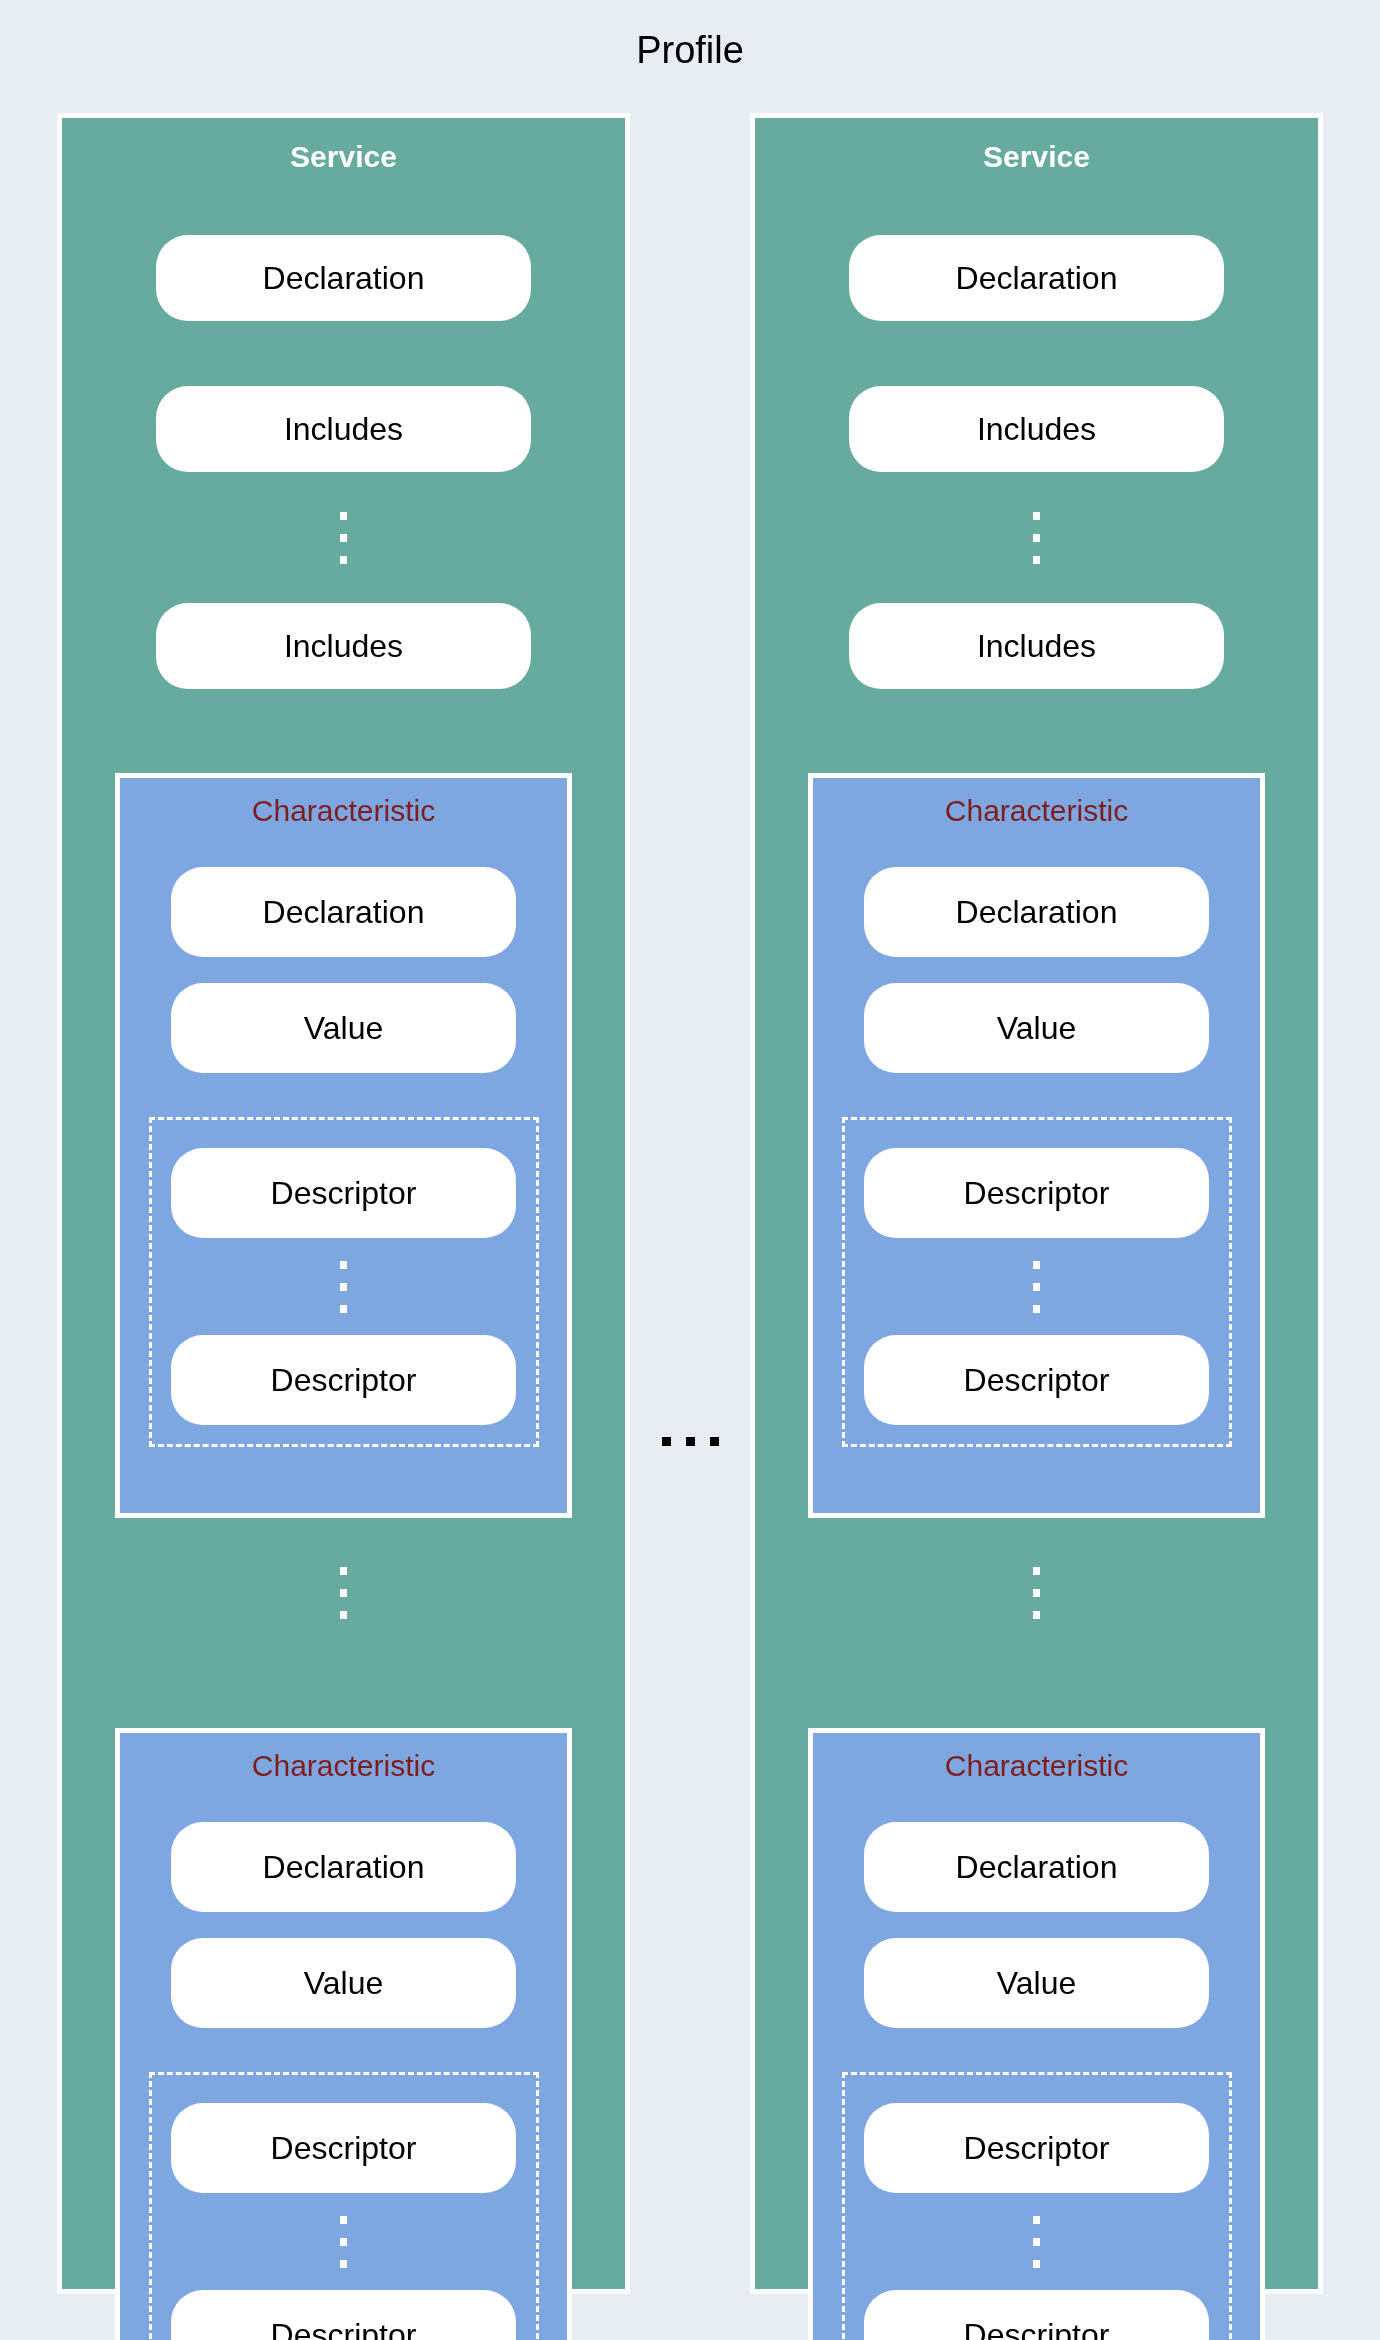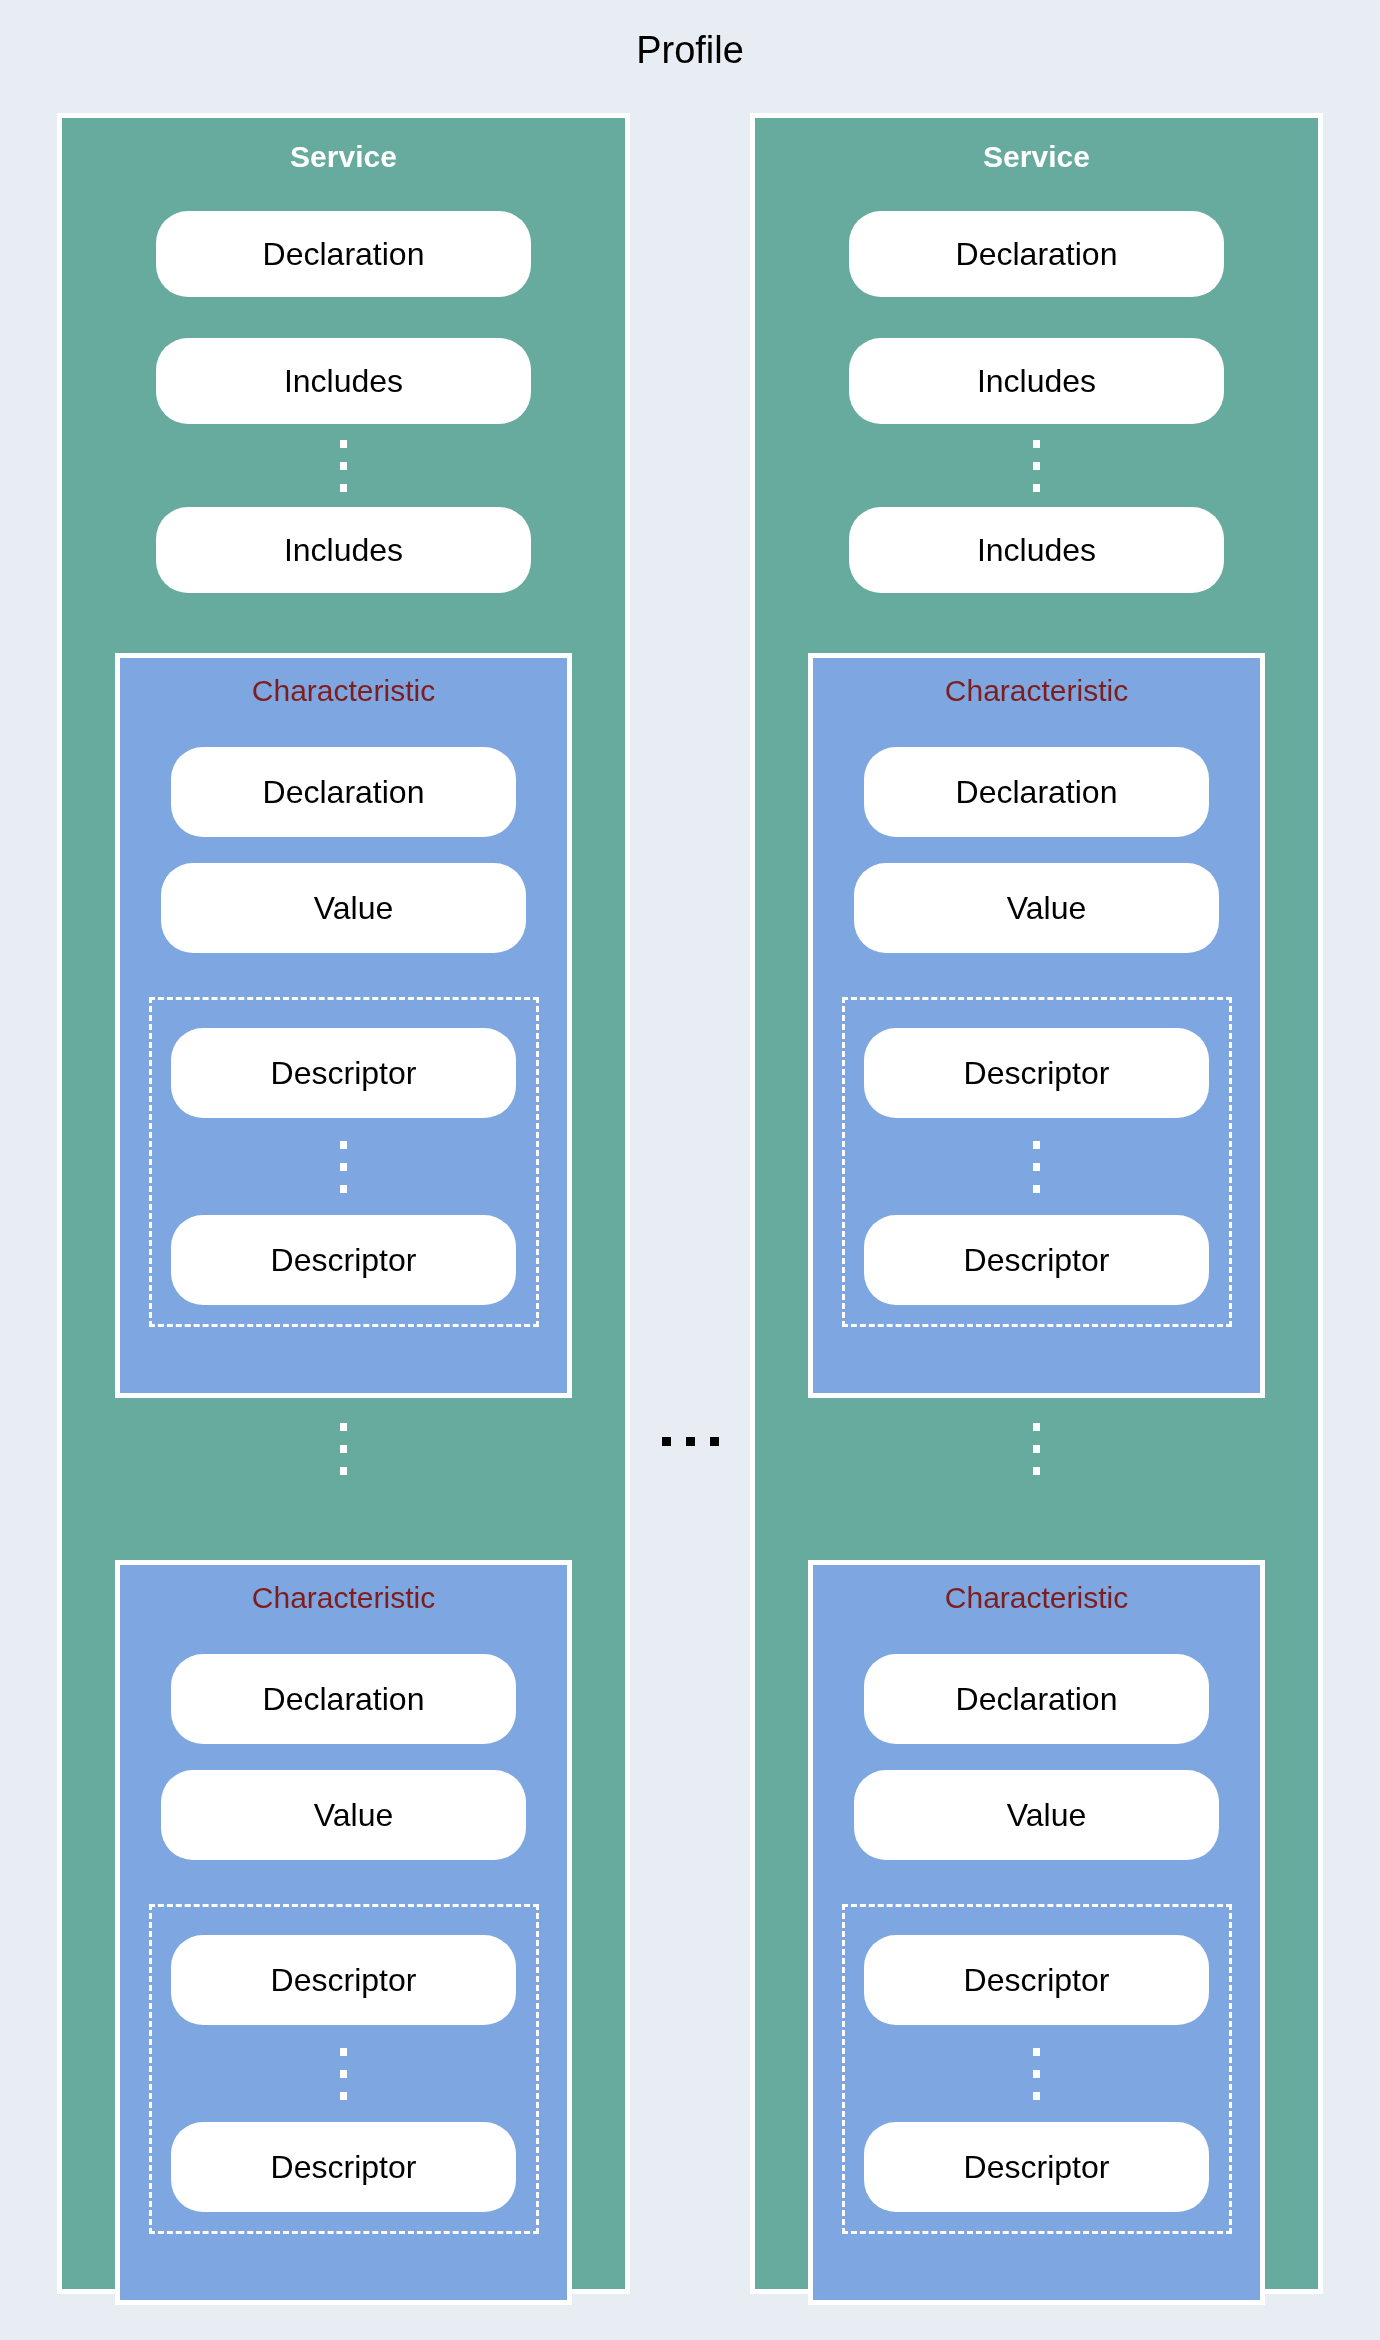"Service" .service { gap: none -> 24px }
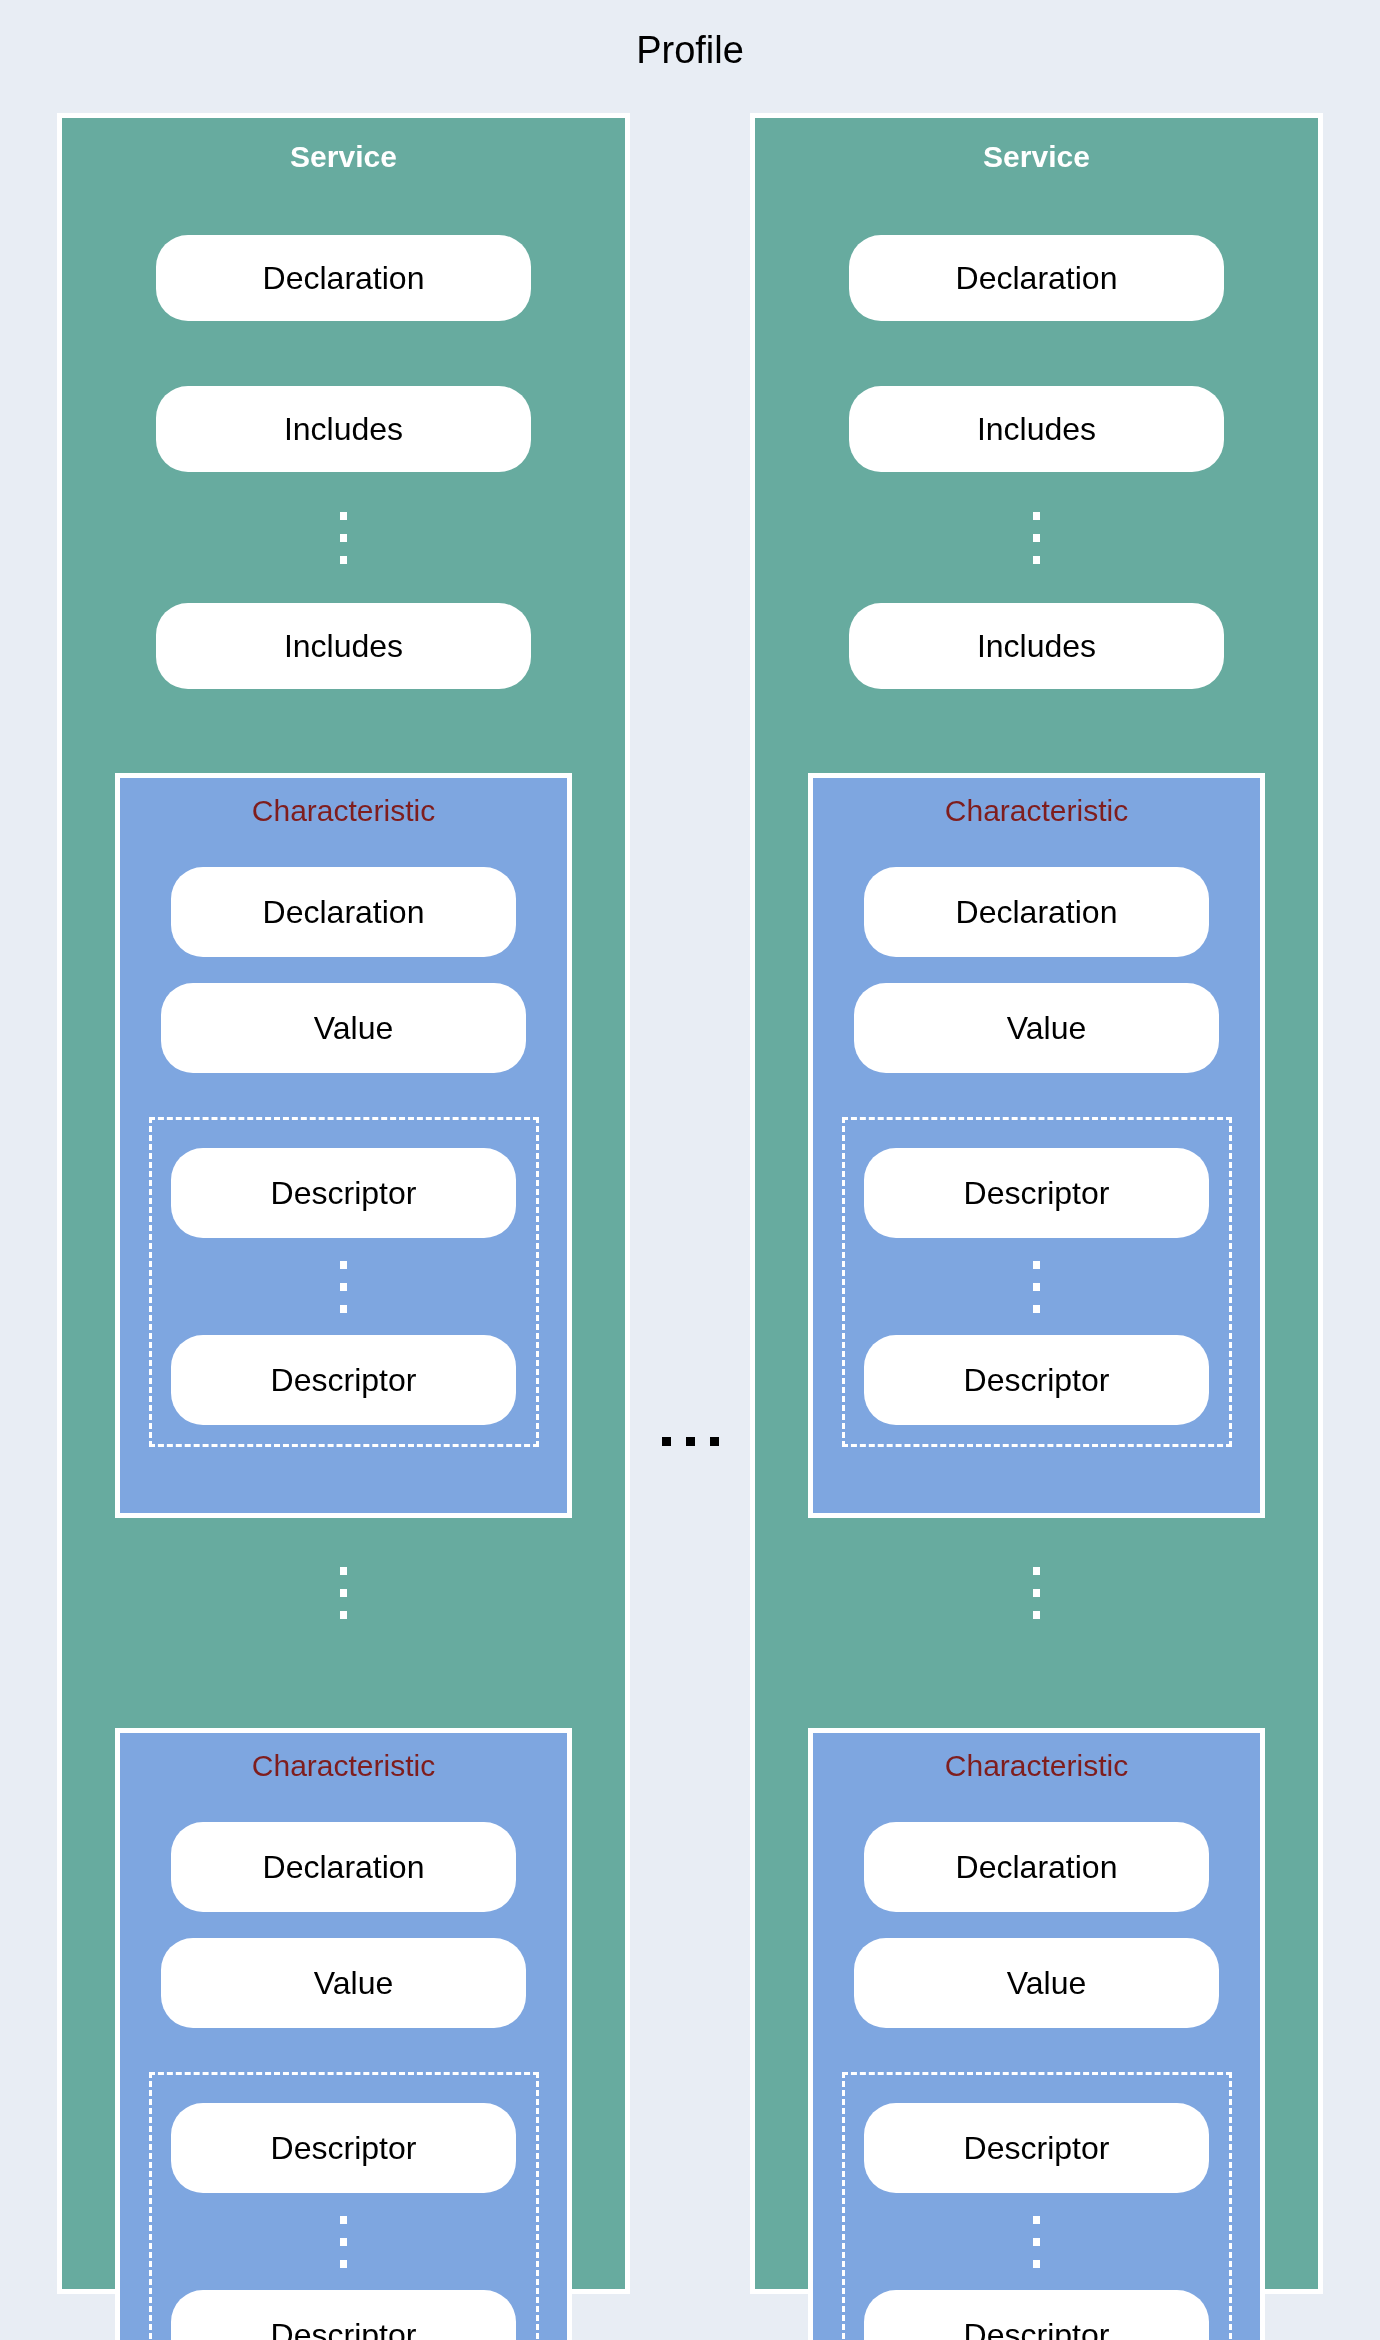"Value" .c-val { padding-left: 20px -> none }
